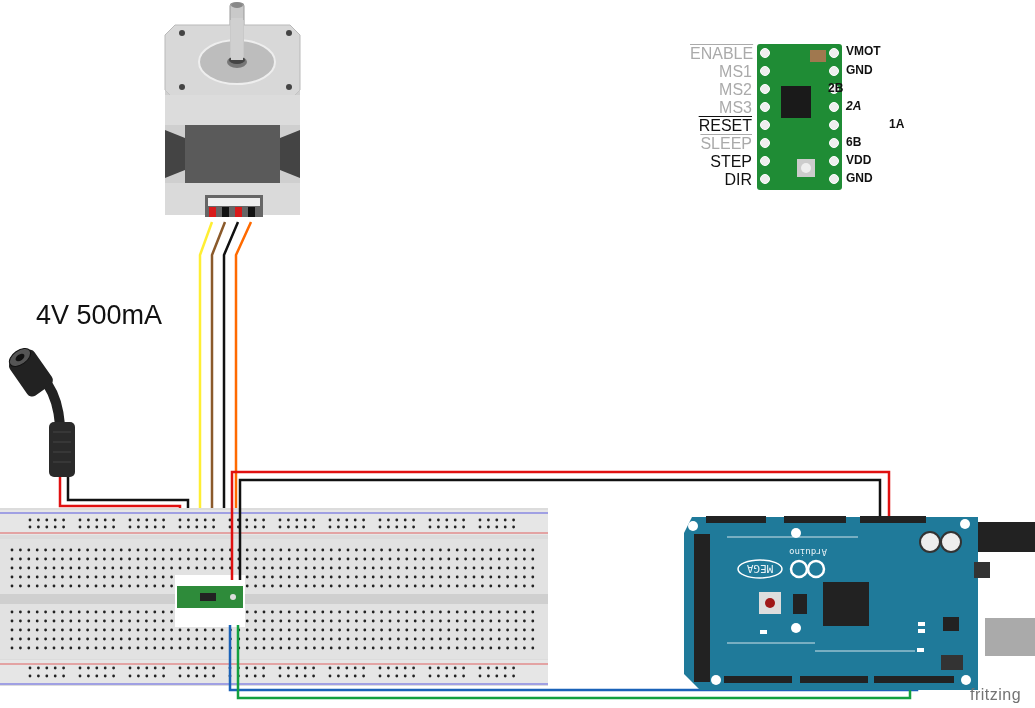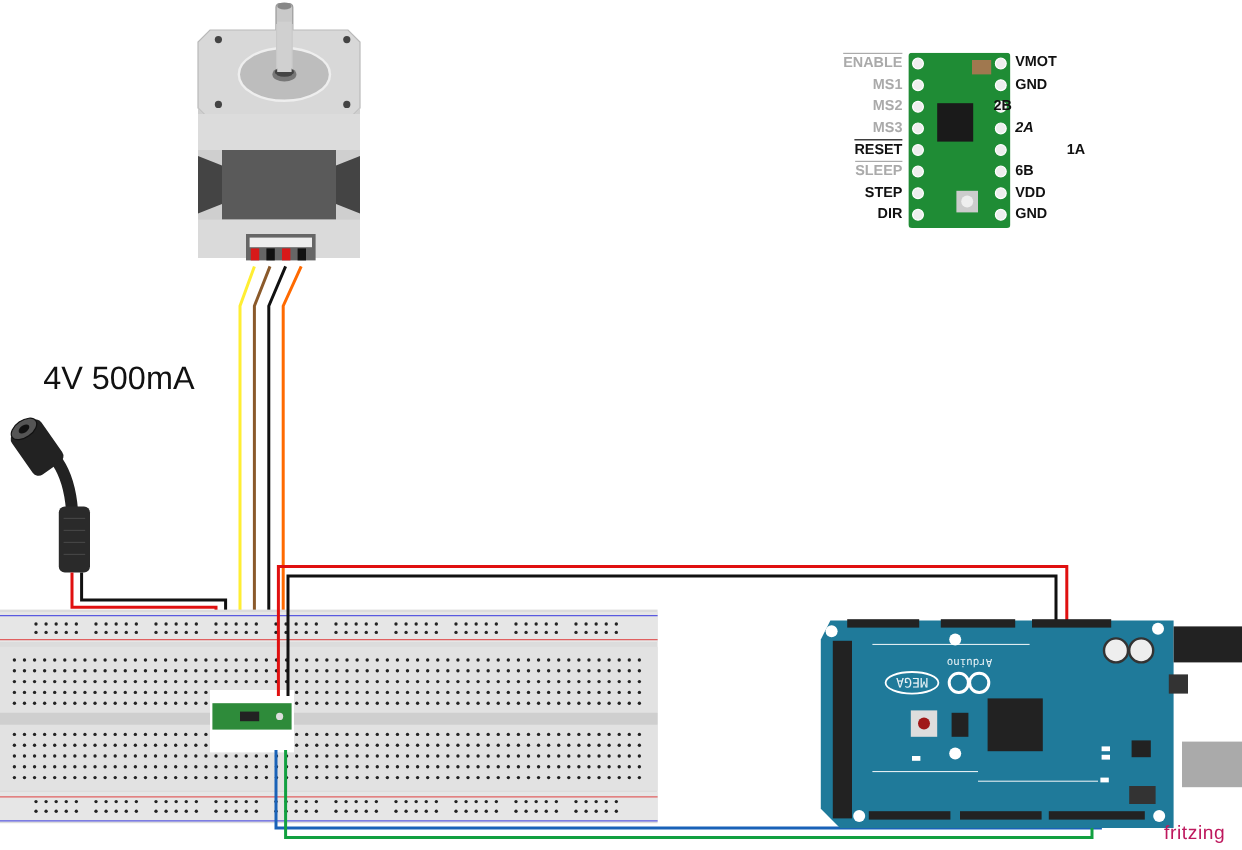"ENABLE" .pin-l { font-size: 12px -> 16px; font-weight: bold -> normal }
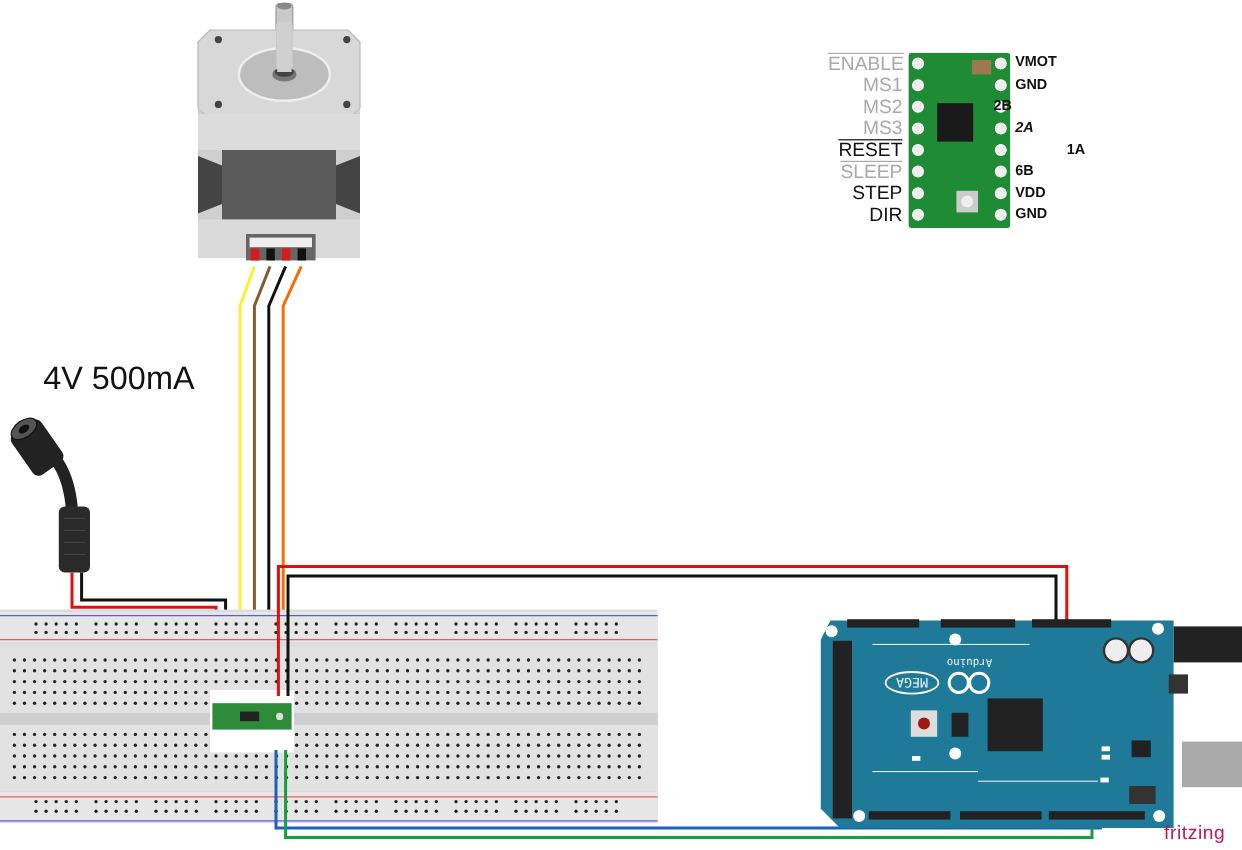"fritzing" .fritzing { color: #be185d -> #737373 }
